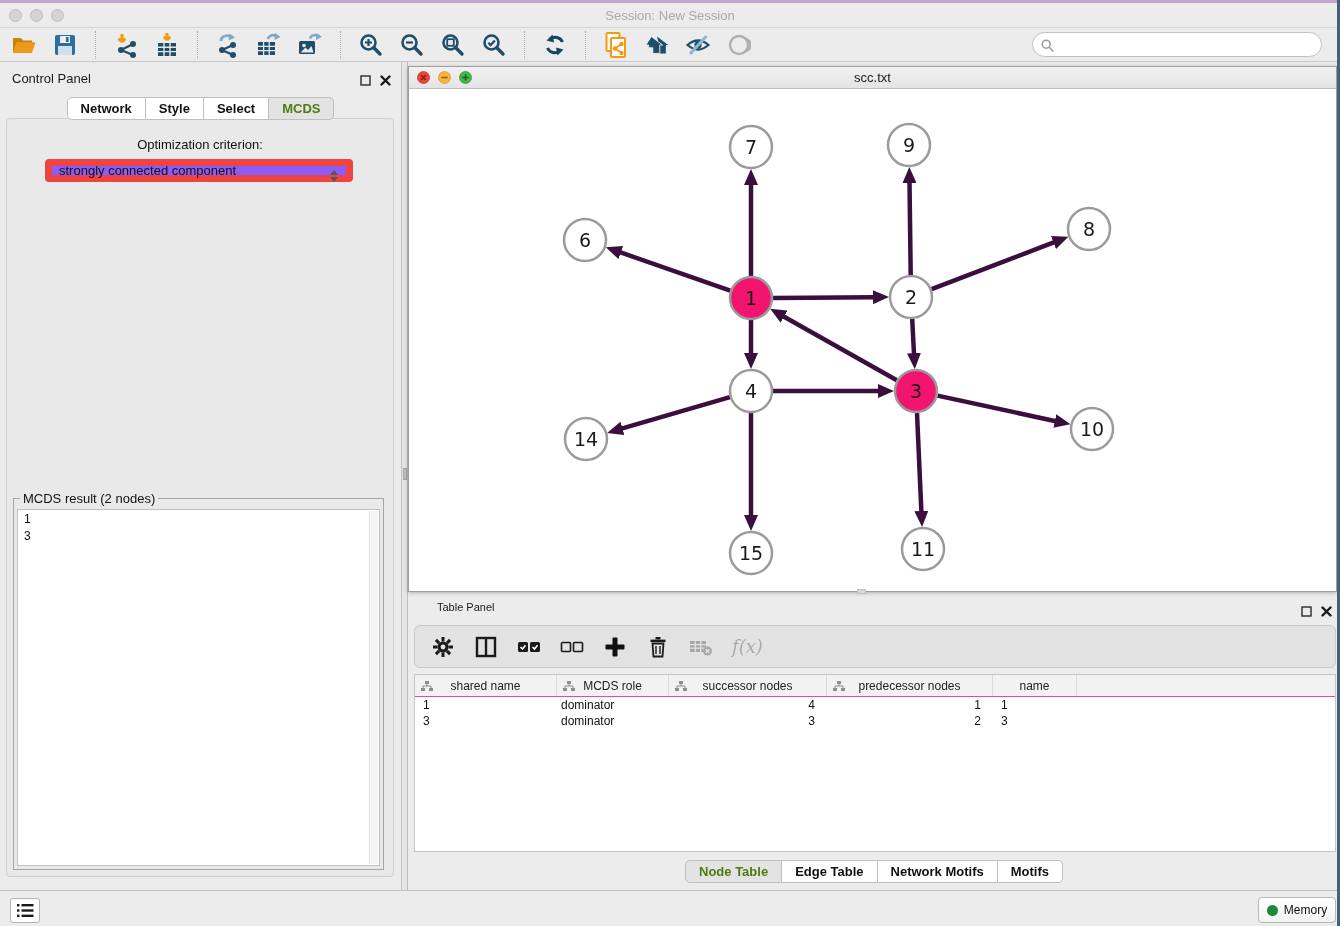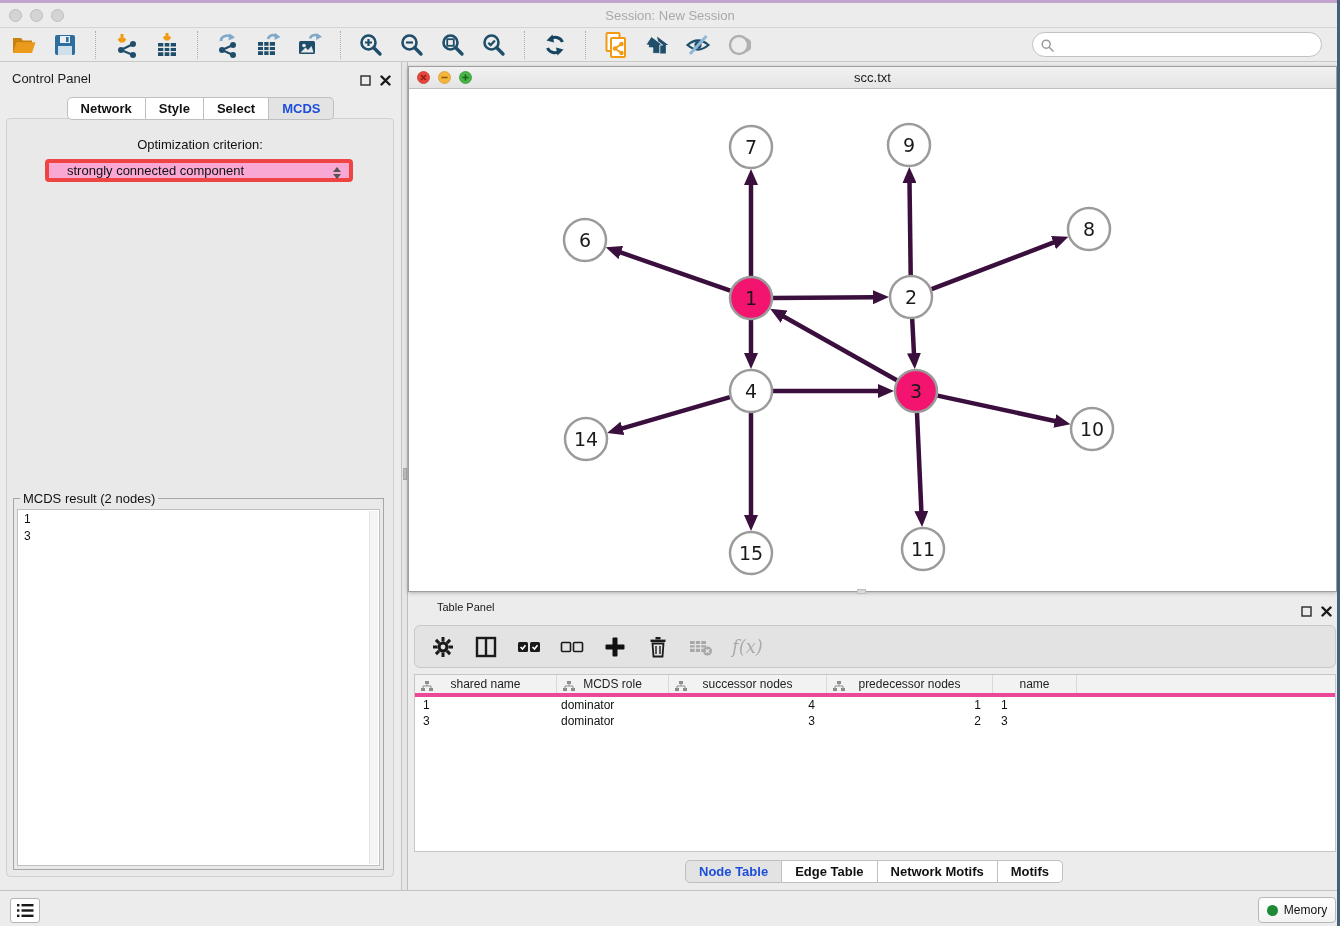"MCDS" .seg-active { color: #1d4ed8 -> #4d7c0f }
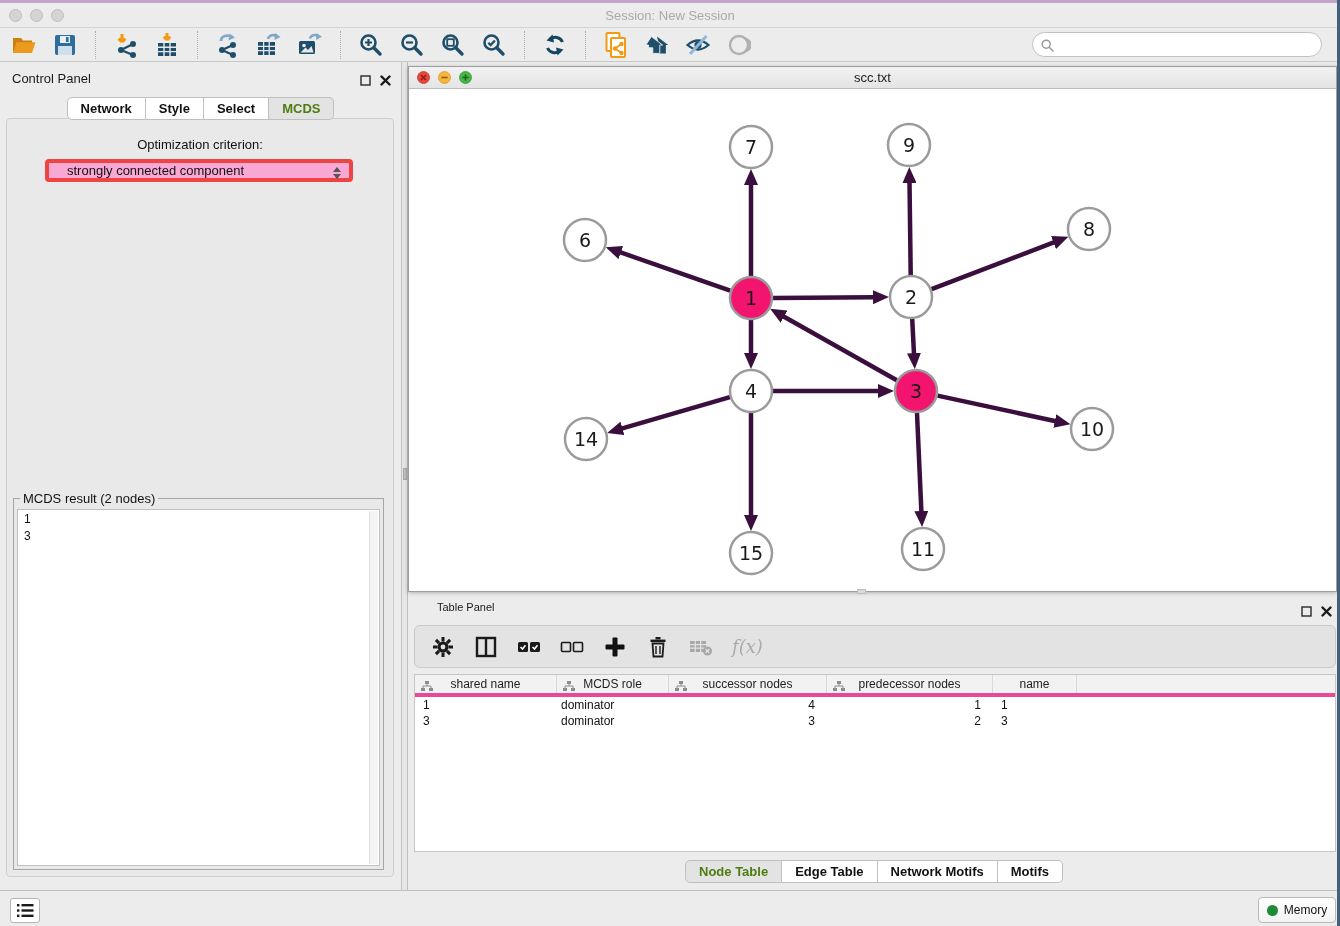"strongly connected component" .criterion-select { background: #f9a8d4 -> #8b5cf6; border: 4px solid #ef4444 -> 7px solid #ef4444; padding-left: 18px -> 7px }
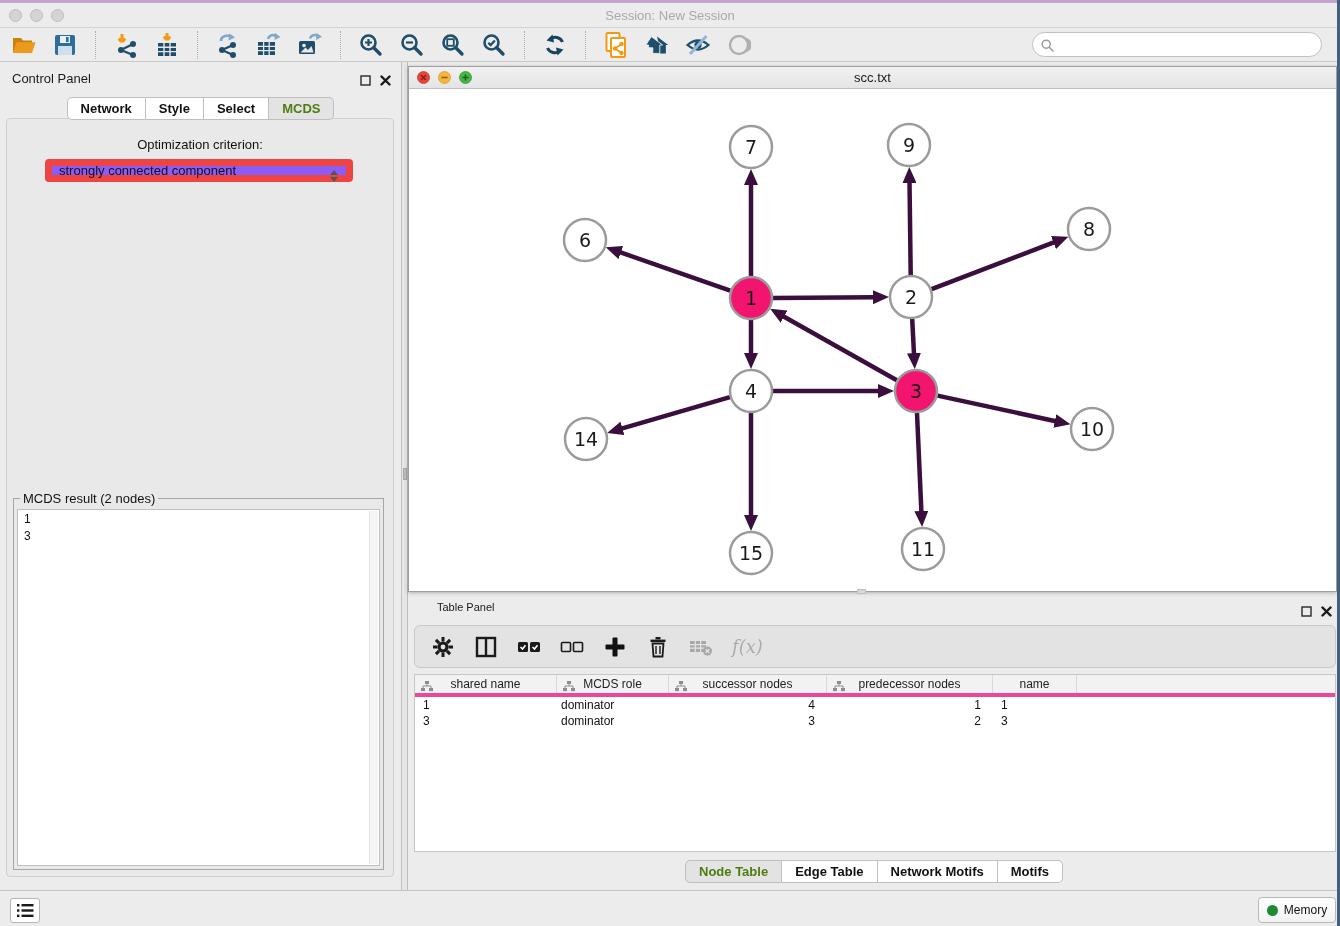"shared name" .thead { border-bottom: 4px solid #ec4899 -> 1px solid #ec4899 }
